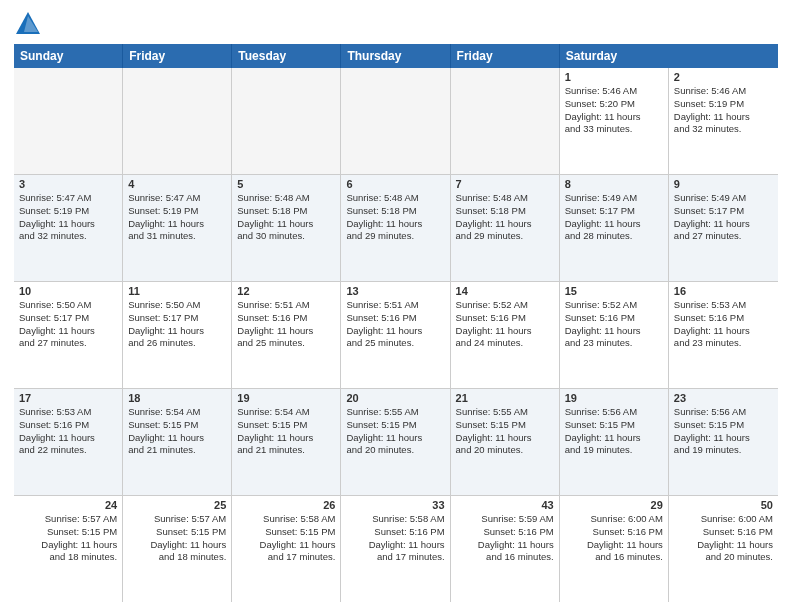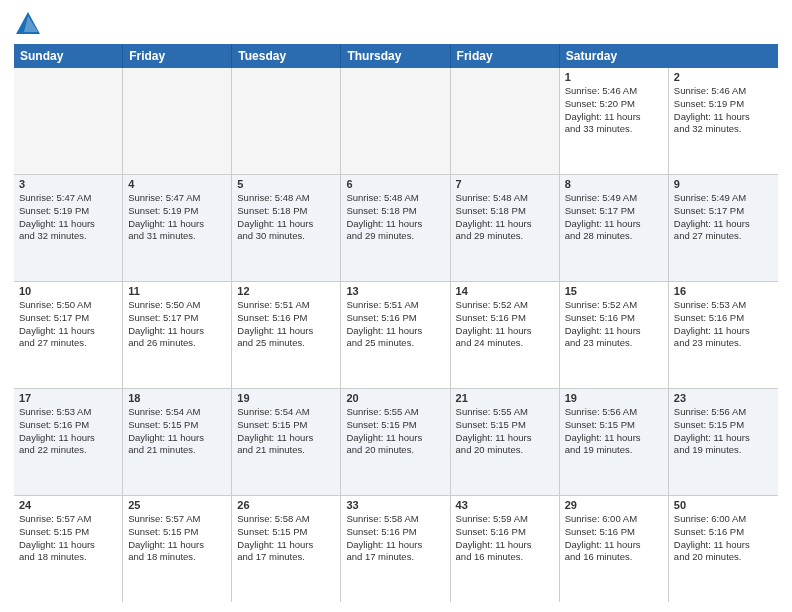"24" .cal-row:last-child { text-align: none -> right }
